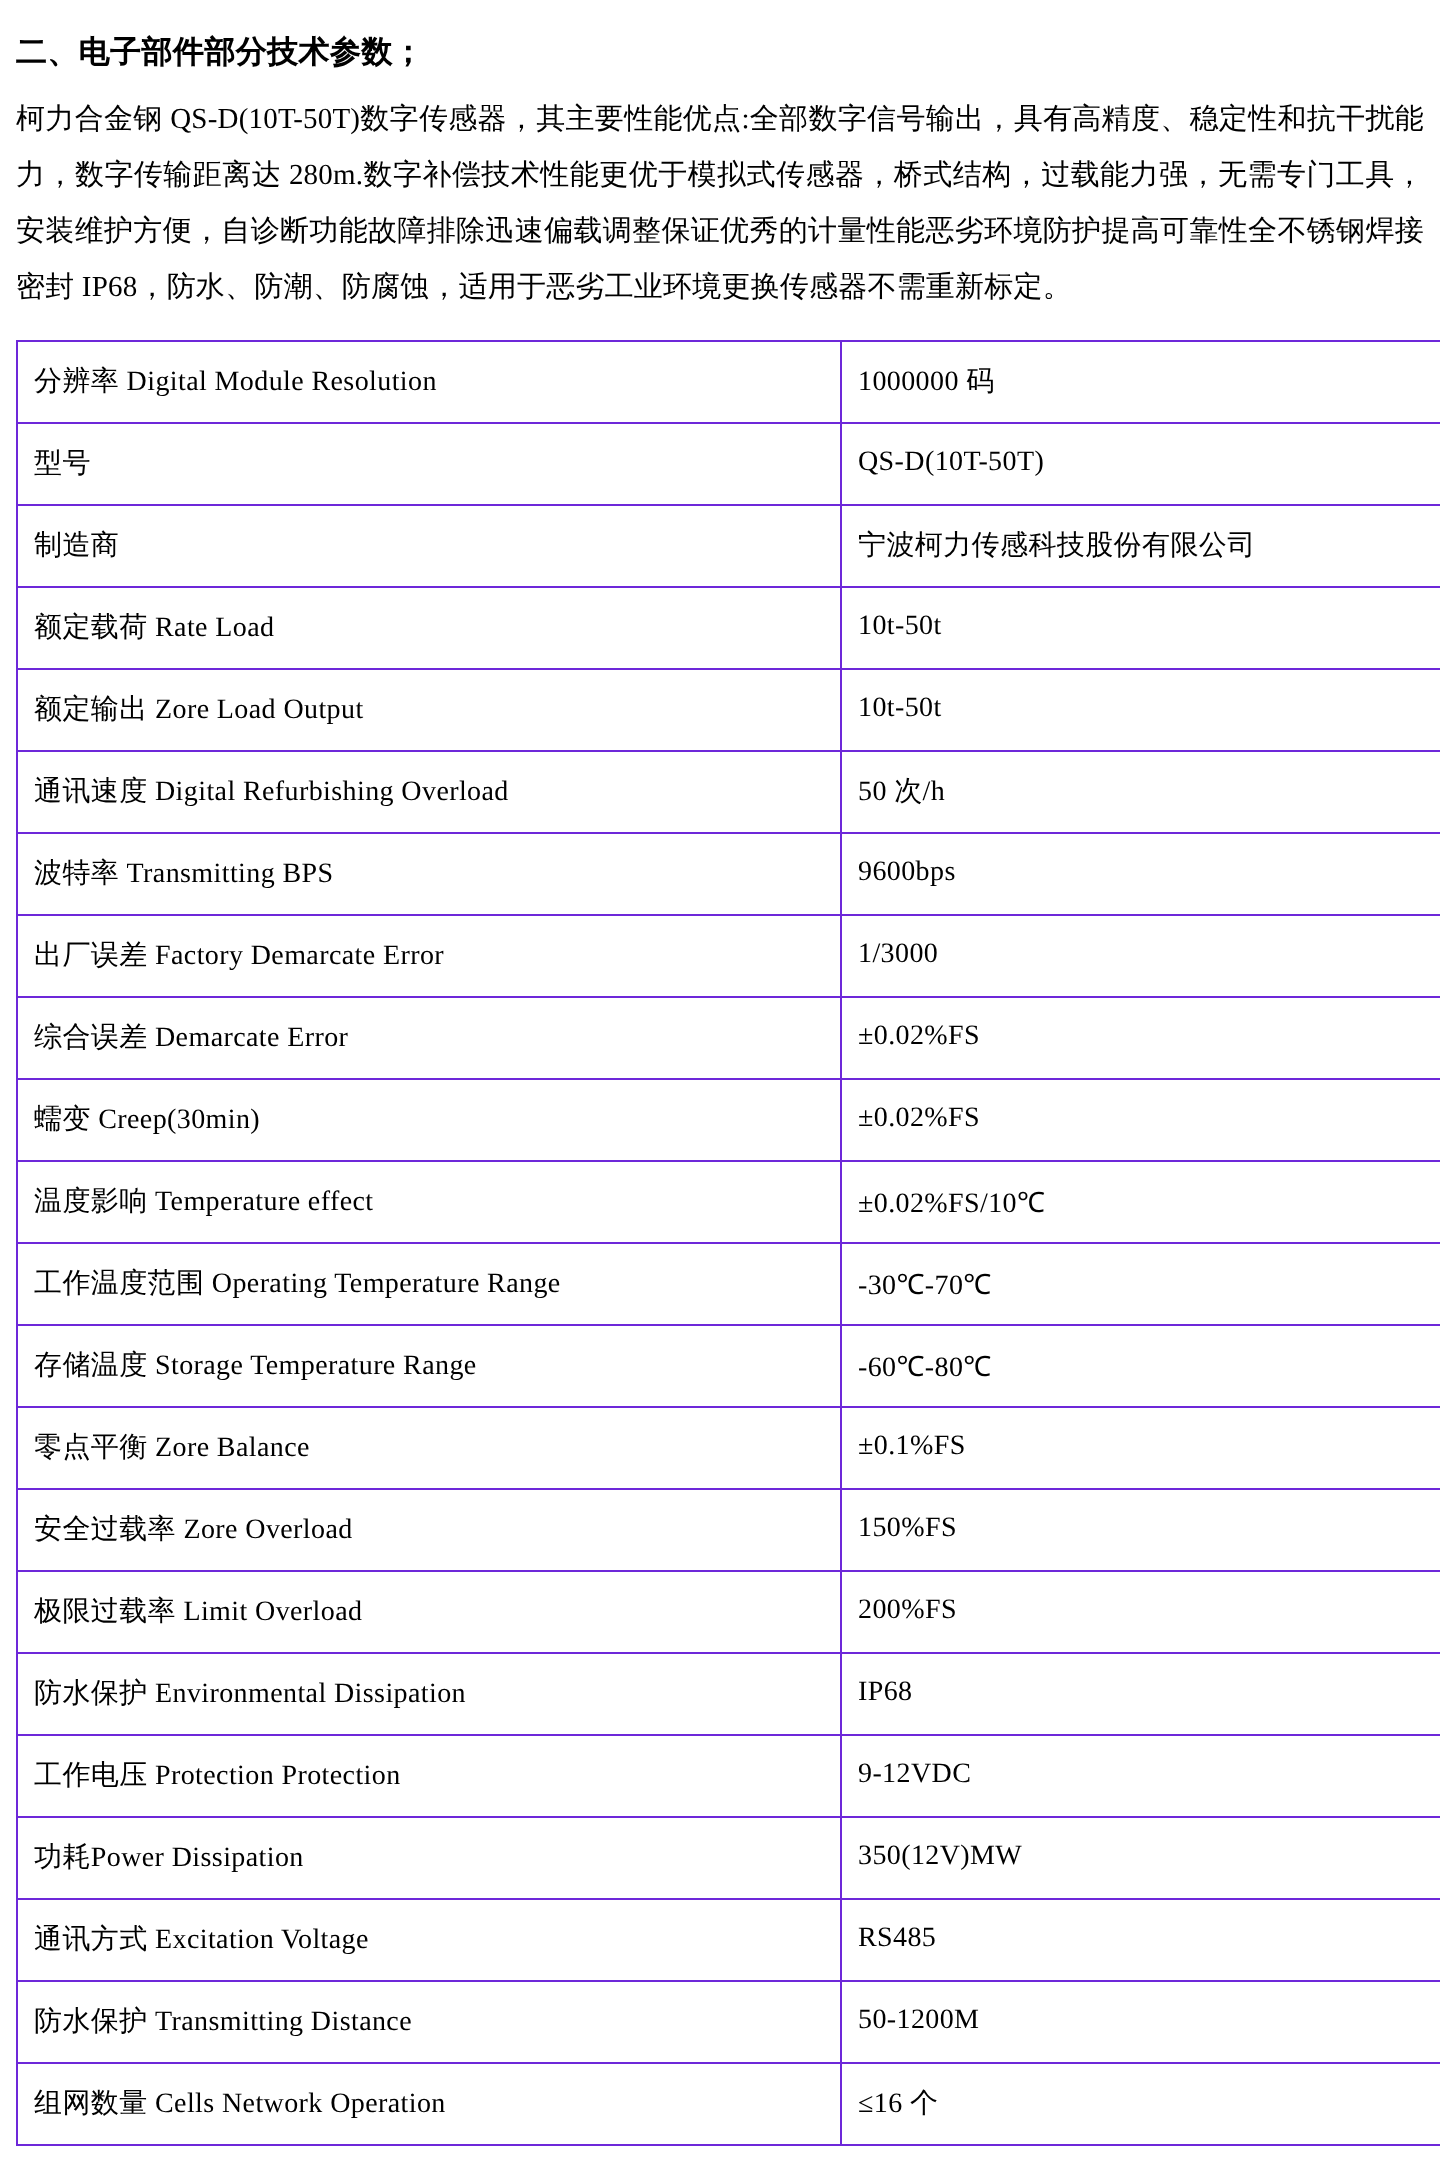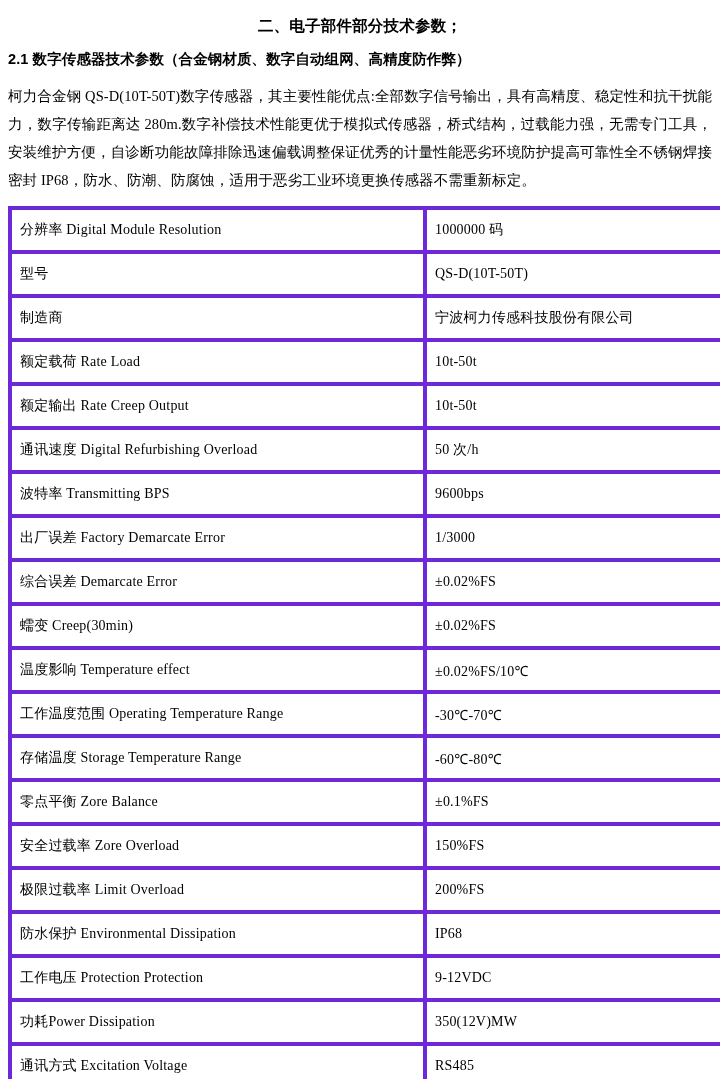"二、电子部件部分技术参数；" .heading-1 { font-family: Liberation Mono, monospace -> Liberation Sans, sans-serif; text-align: center -> none }
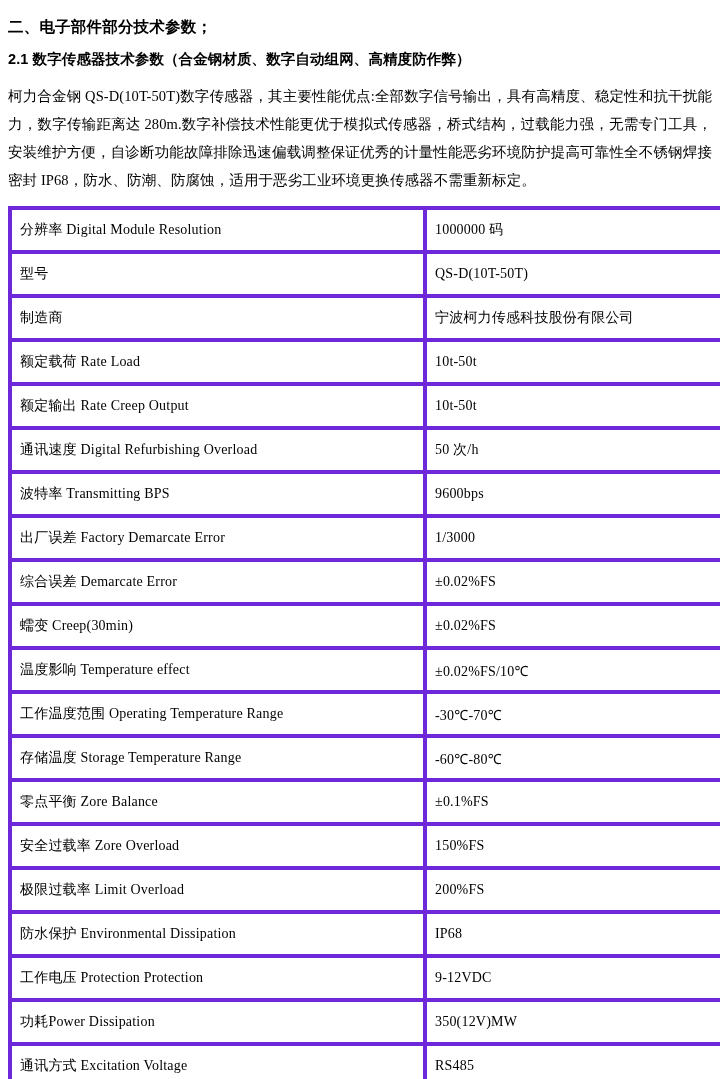"2.1 数字传感器技术参数（合金钢材质、数字自动组网、高精度防作弊）" div.heading-2 { html: <div>2.1 数字传感器技术参数（合金钢材质、数字自动组网、高精度防作弊）</div> -> none }
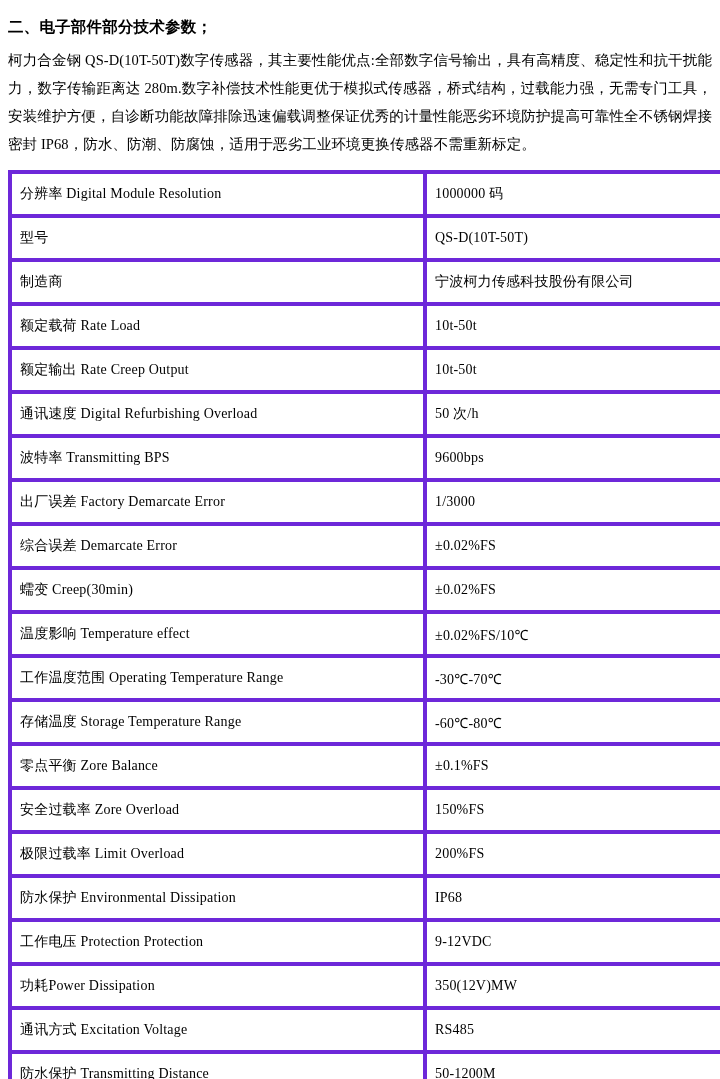"分辨率 Digital Module Resolution" table.spec-table td { border: 4px solid #6d28d9 -> 1px solid #6d28d9 }
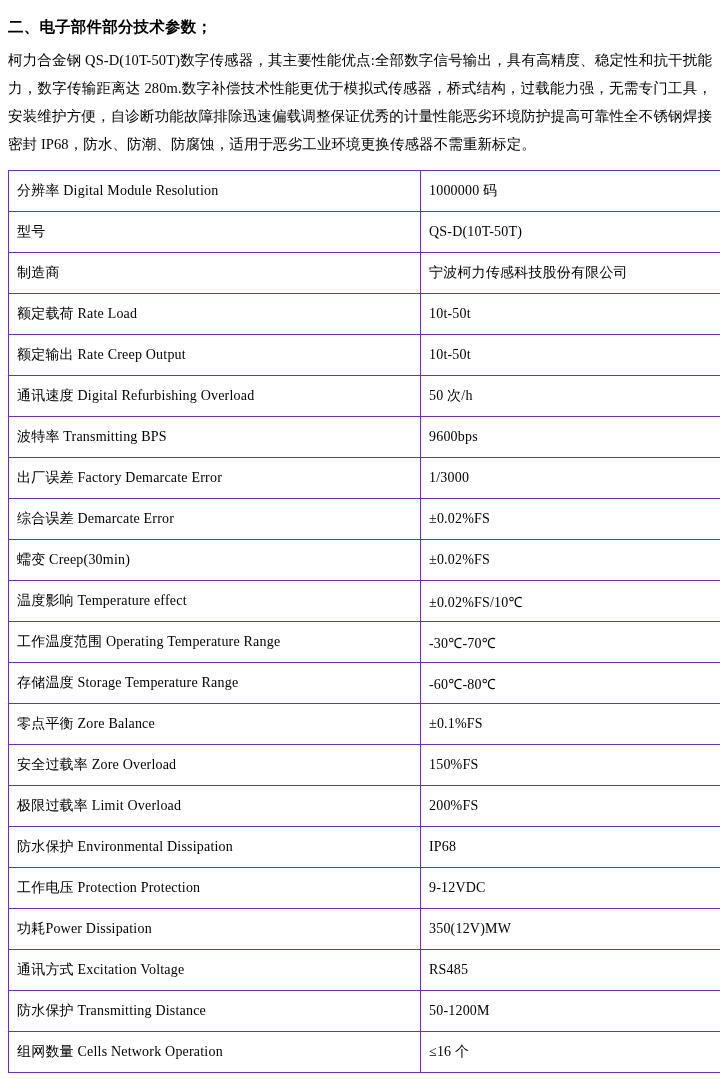"额定输出 Rate Creep Output" td.col-param { text: Rate Creep -> Zore Load }
